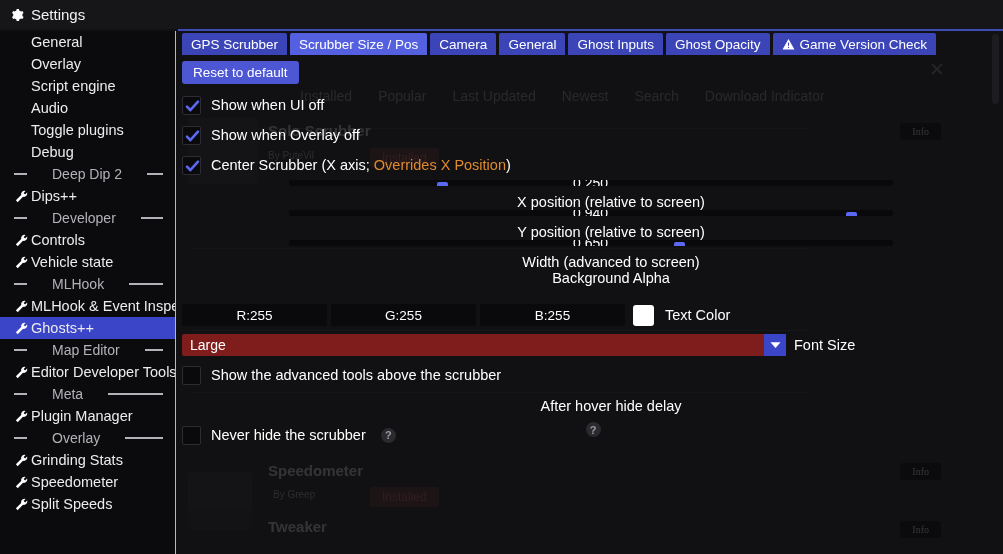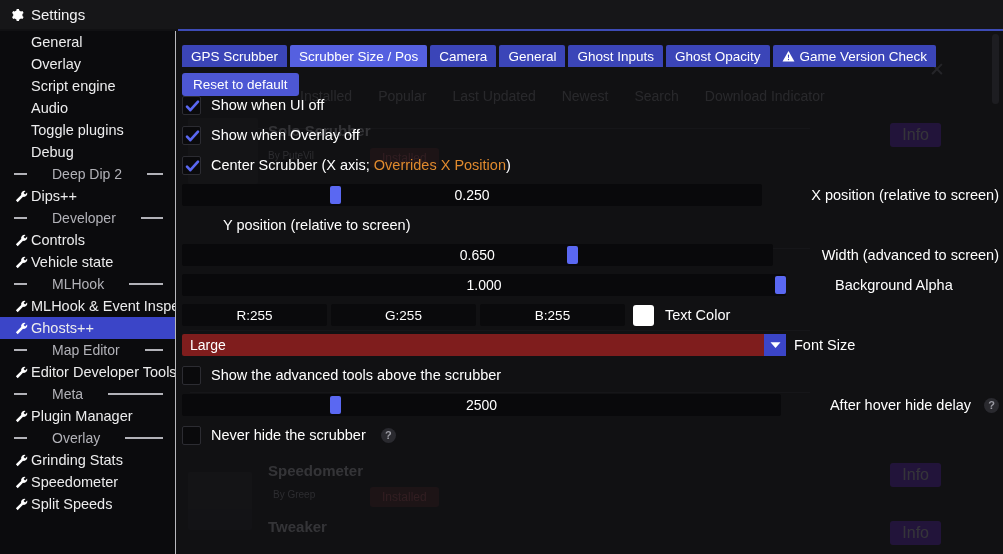"GPS Scrubber" .tabbar { margin-top: 12px -> none }
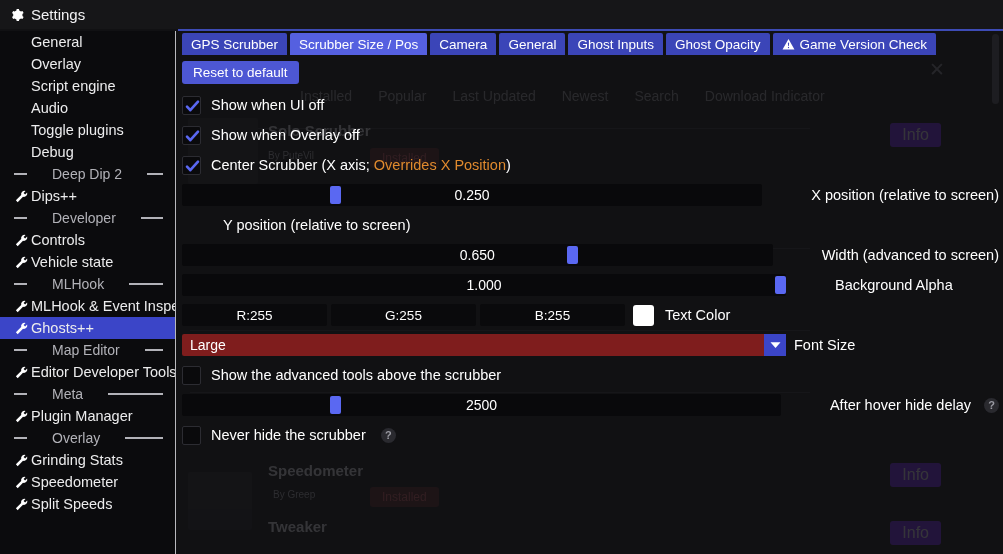"Info" .bg-info { background: #4c1d95 -> #000000; font-family: none -> Liberation Serif, serif; font-size: 16px -> 10px }
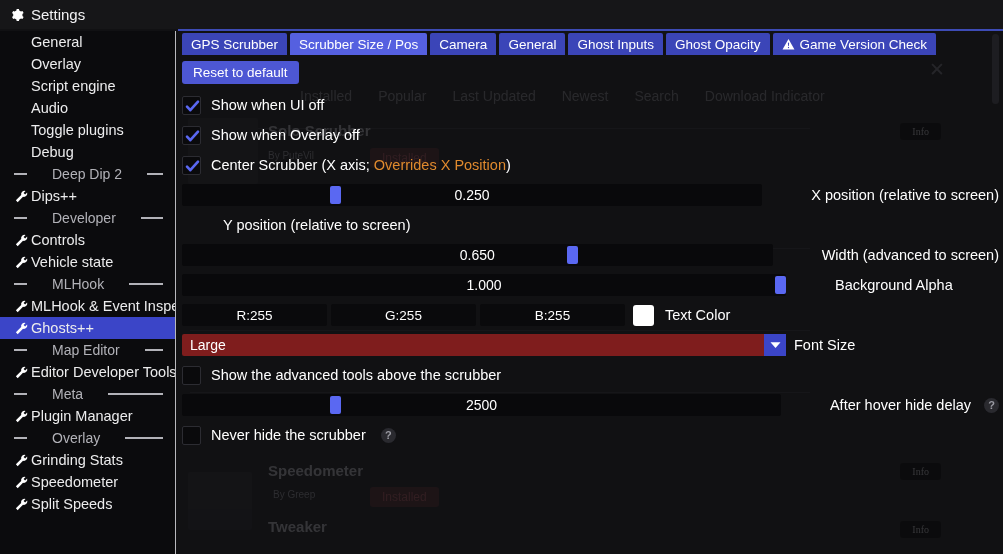"0.250" .srow { flex-direction: none -> column }
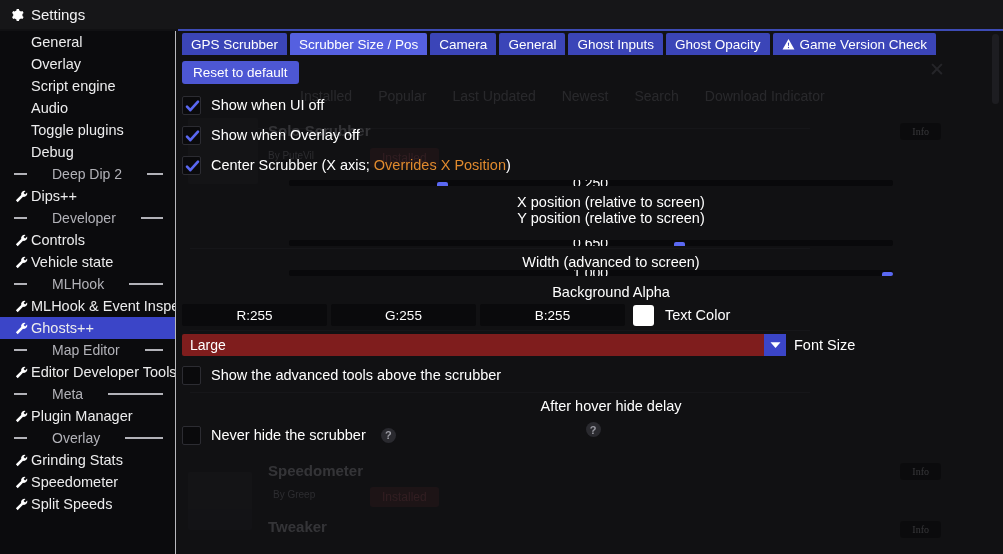"0.940" span.slider { html: none -> <span> <span></span> <span>0.940</span> </span> }
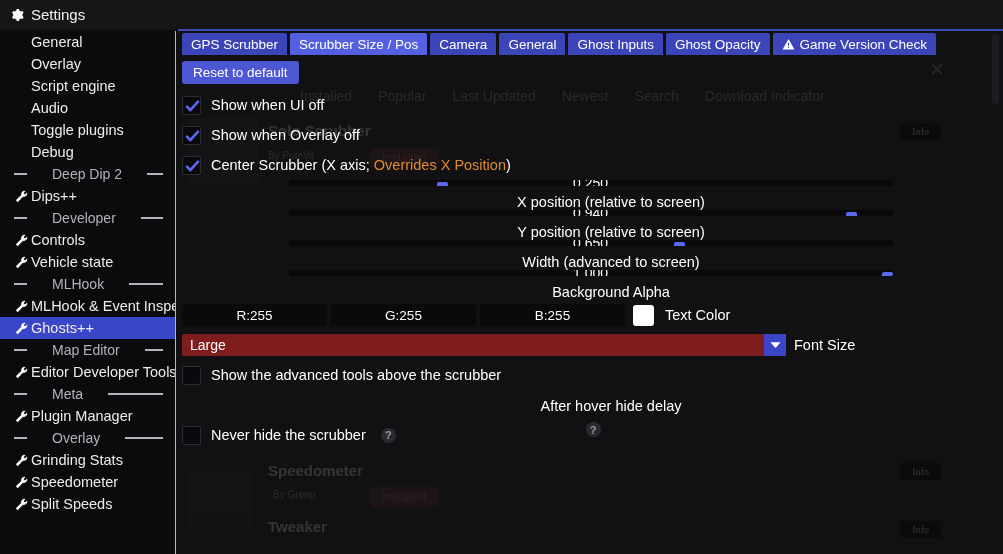"1.000" span.slider { html: <span> <span></span> <span>1.000</span> </span> -> none }
